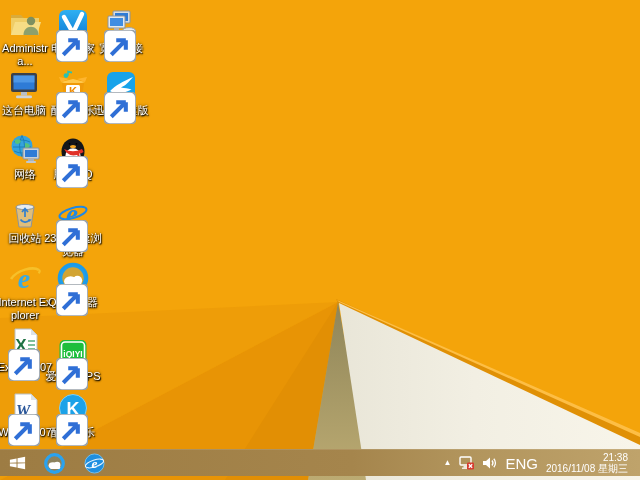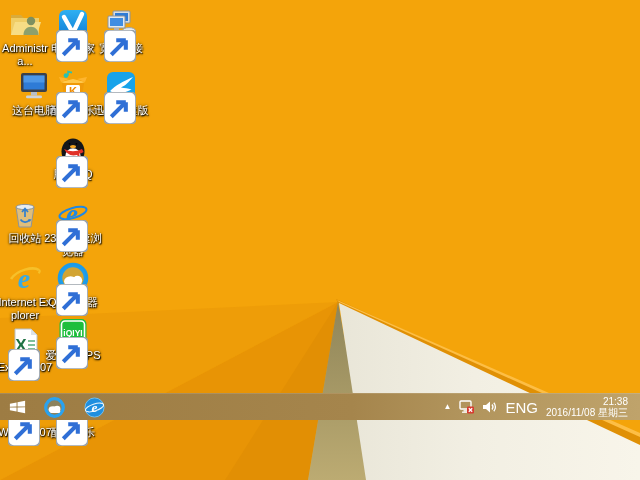"Administra..." #stage { height: 420px -> 476px }
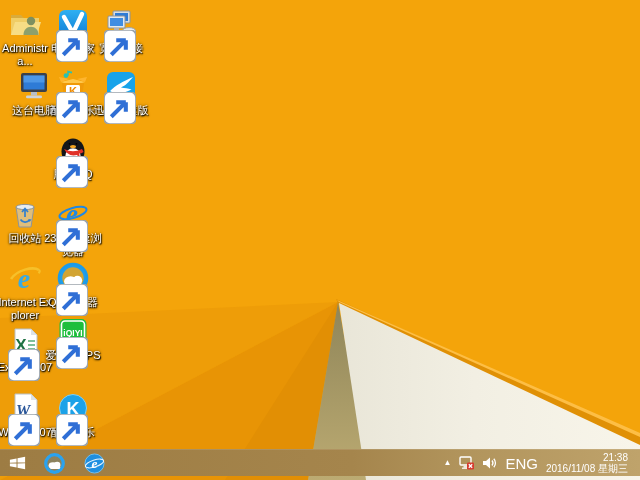"这台电脑" div.desk-icon { left: 10px -> 0 }
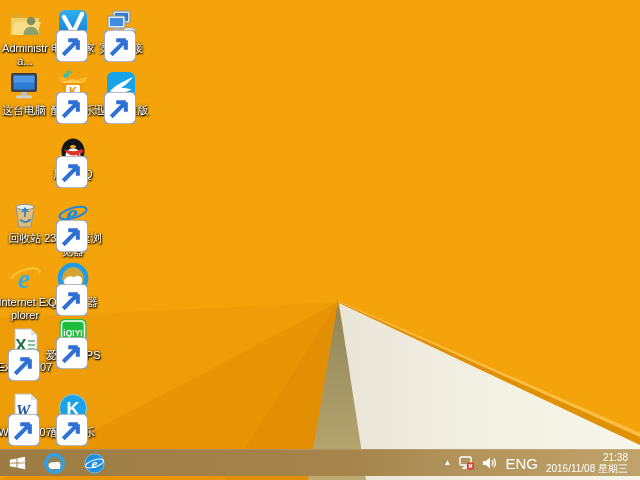"网络" div.desk-icon { html: none -> <div> <div> <svg> <circle></circle> <path></path> <path></path> <rect></rect> <rect></rect> <rect></rect> <rect></rect> </svg> </div> <span>网络</span> </div> }
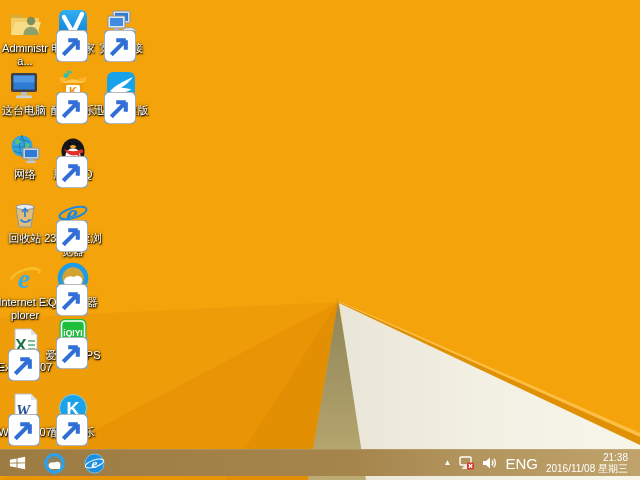"iQIYI" div.desk-icon { top: 315px -> 336px }
